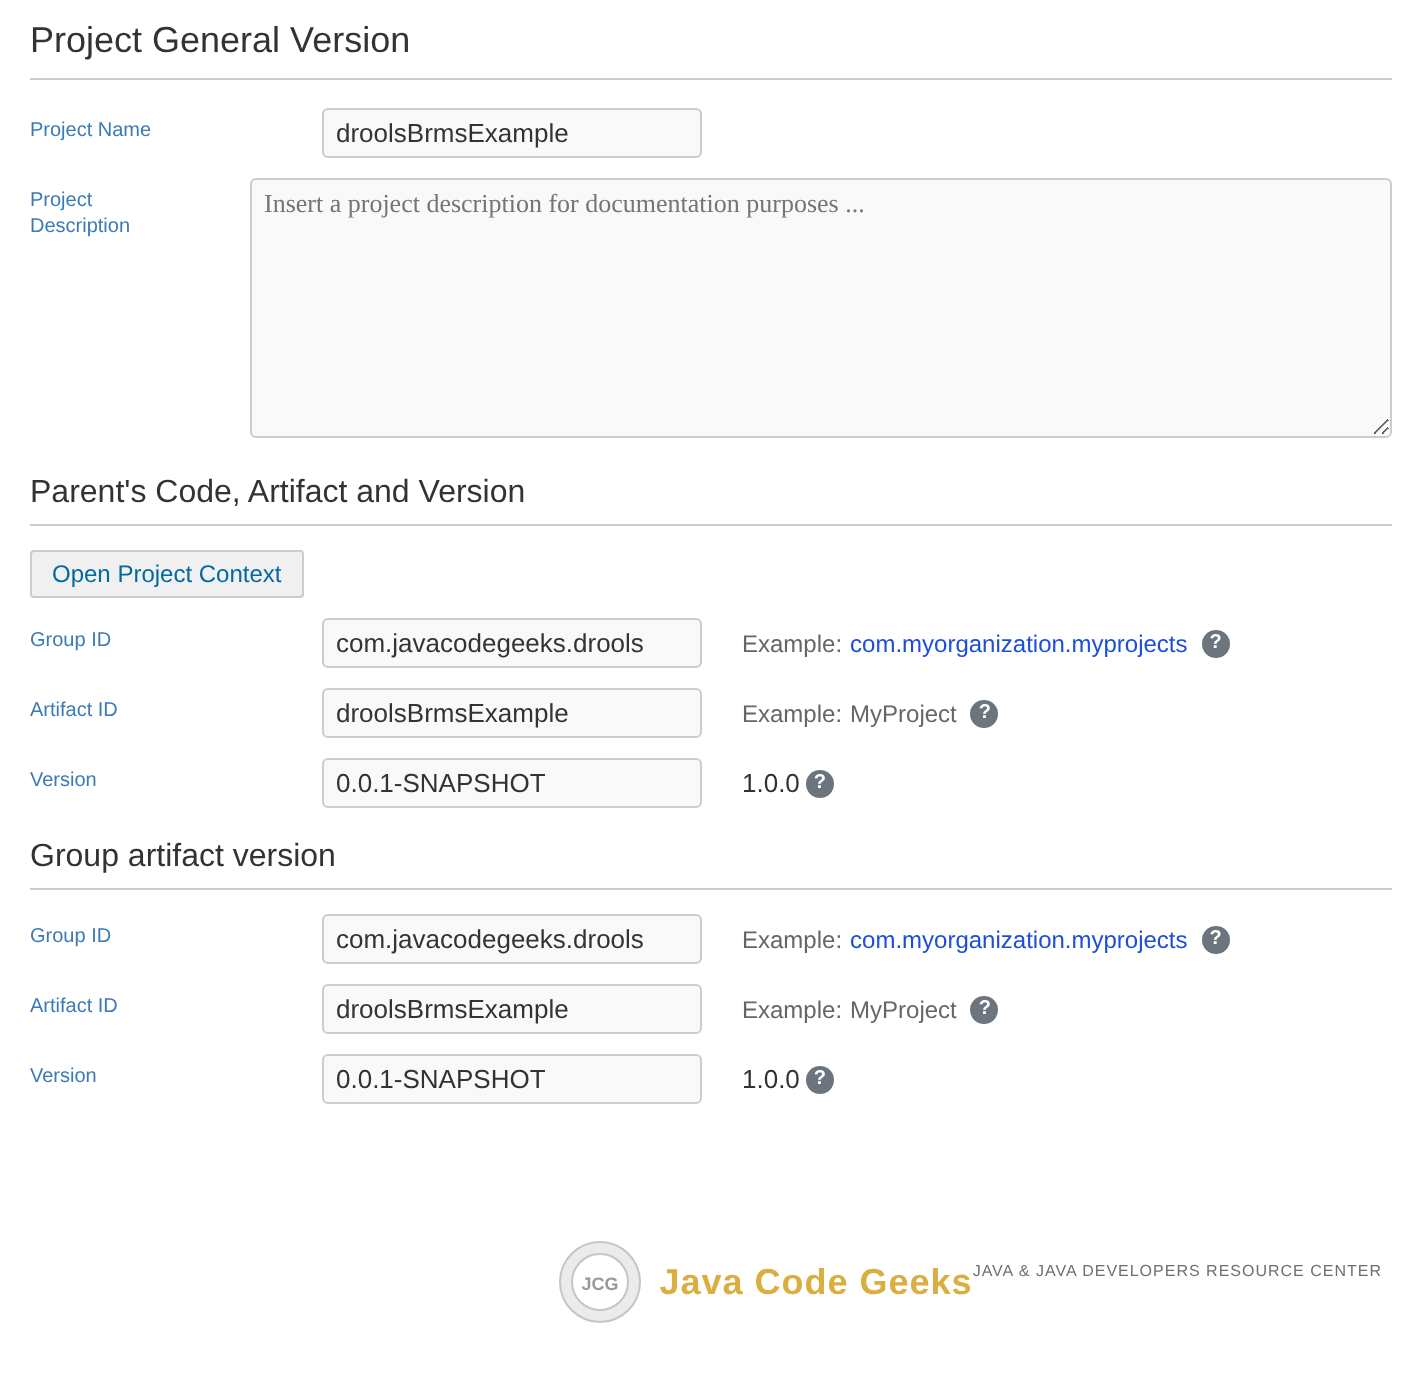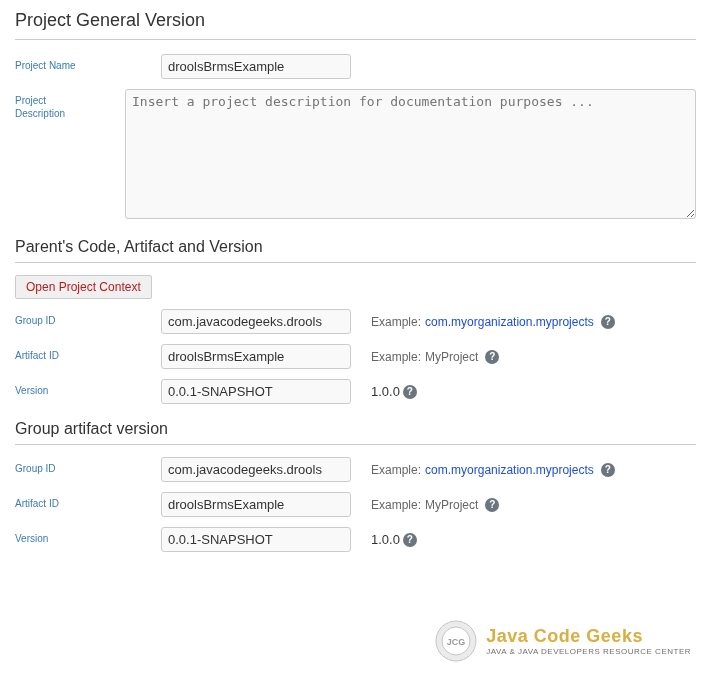"Insert a project description for" textarea.form-input { font-family: none -> Liberation Serif, serif }
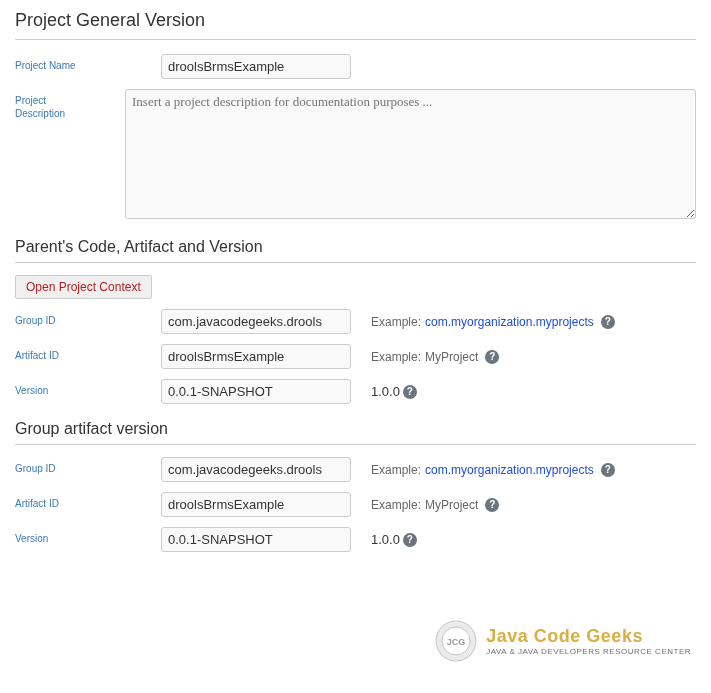"Open Project Context" .btn-open-context { color: #b91c1c -> #0369a1 }
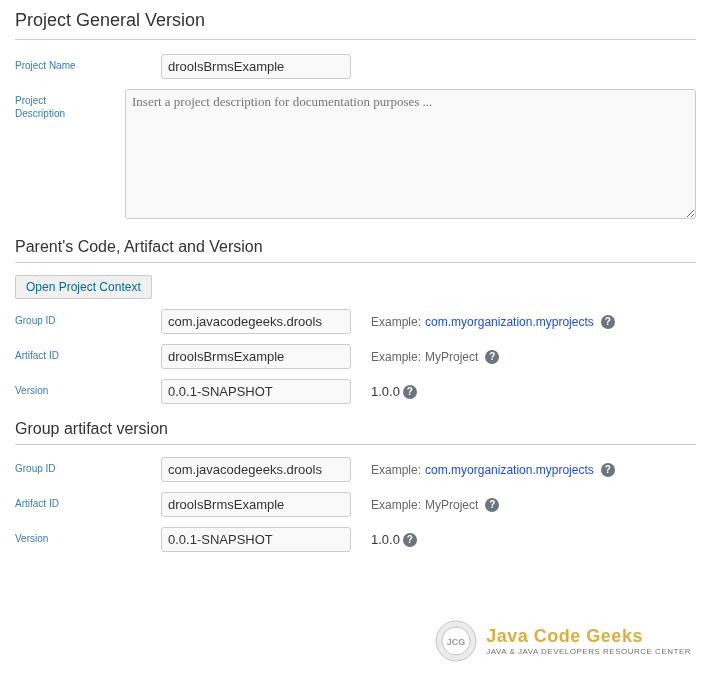"Java Code Geeks" .watermark-text { flex-direction: column -> none }
